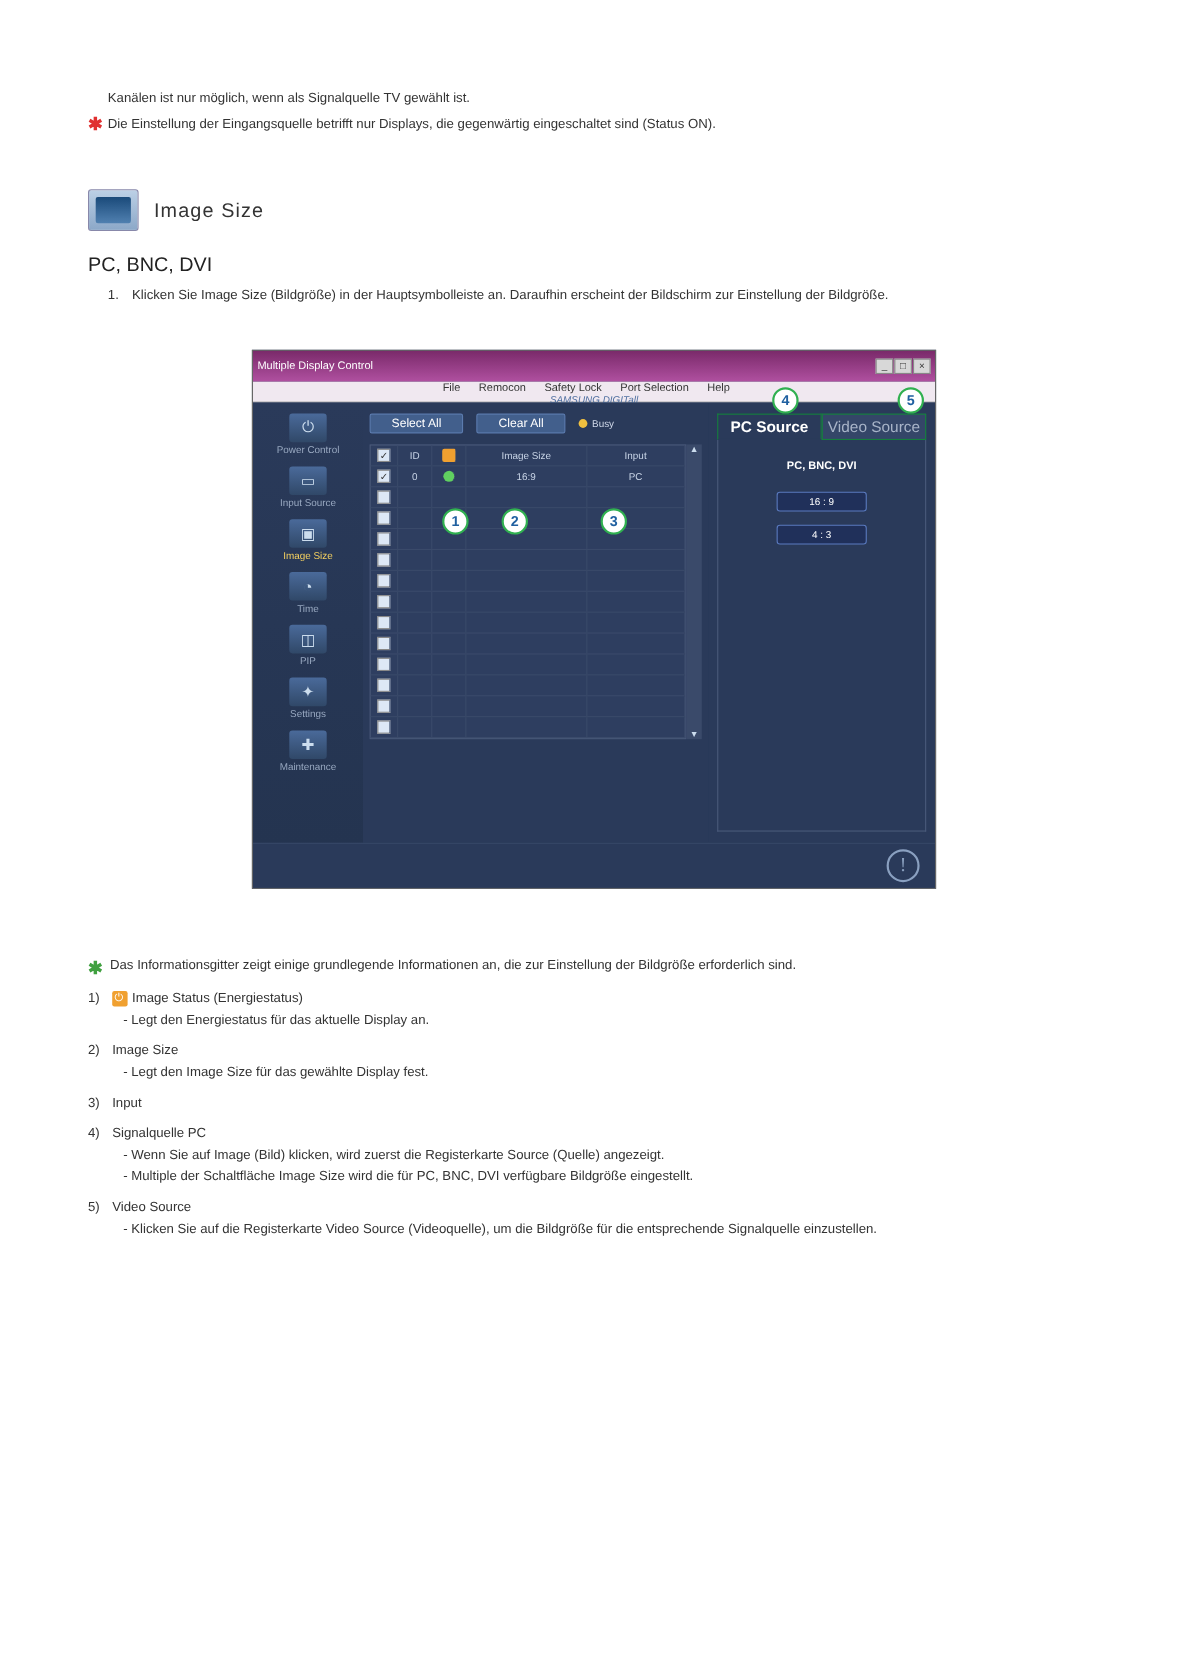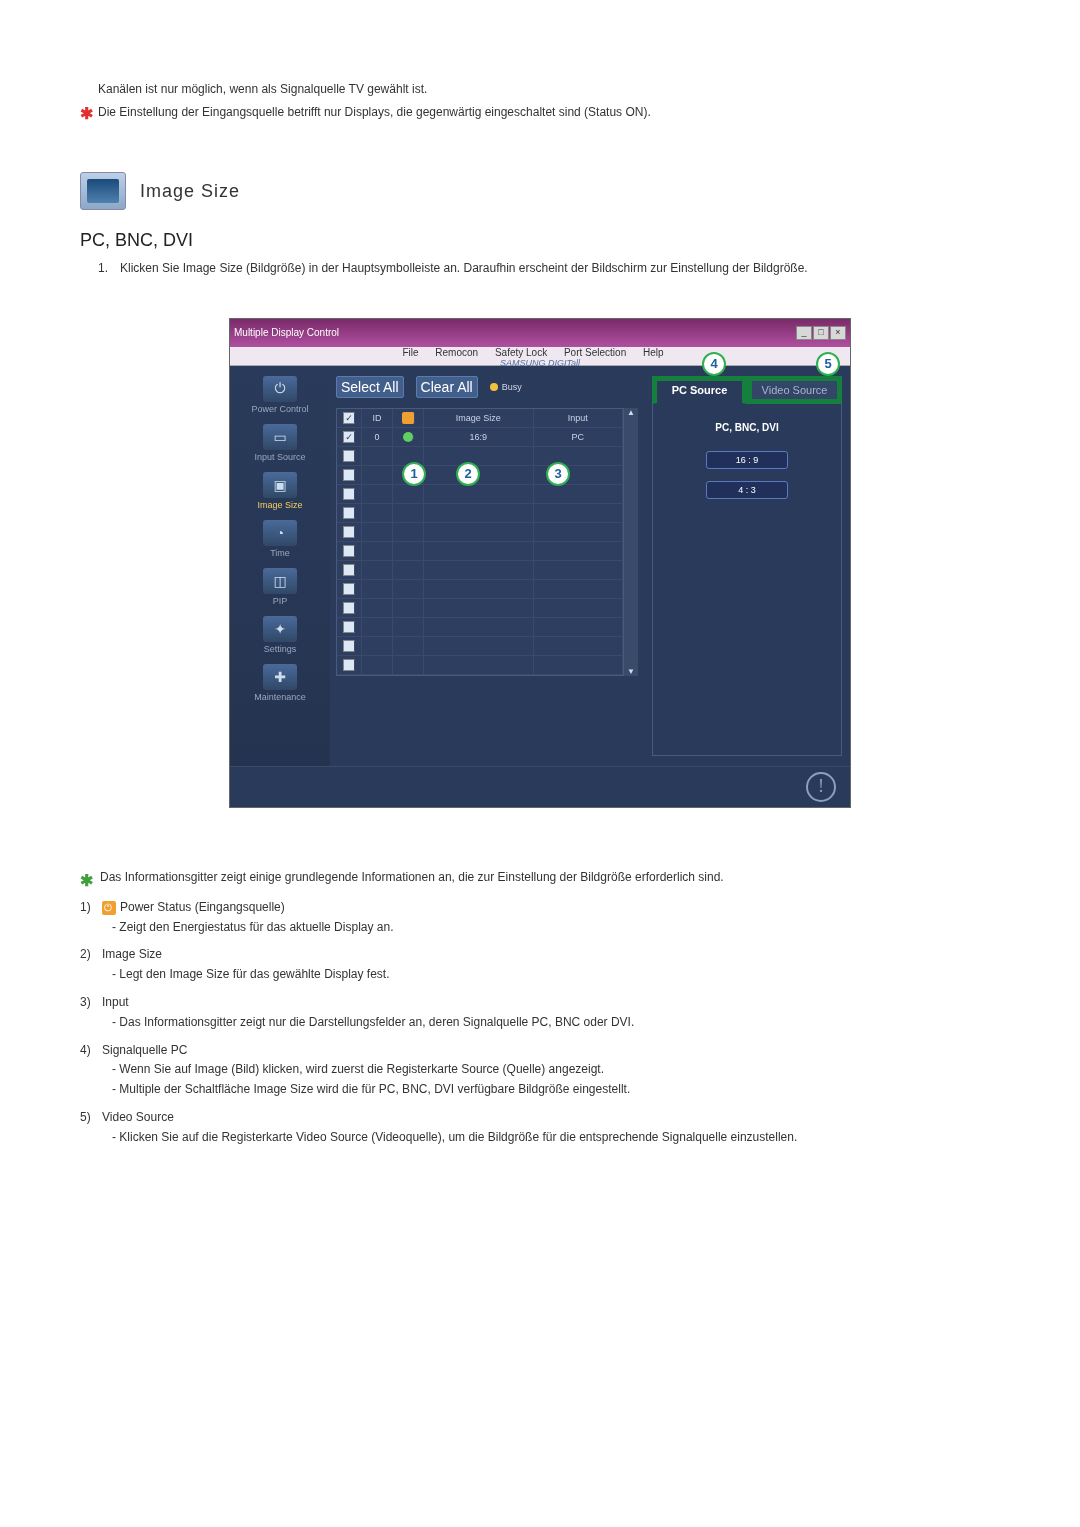"Select All" .tool-btn { font-size: 14px -> 11px; padding: 2px 4px -> 2px 19px }
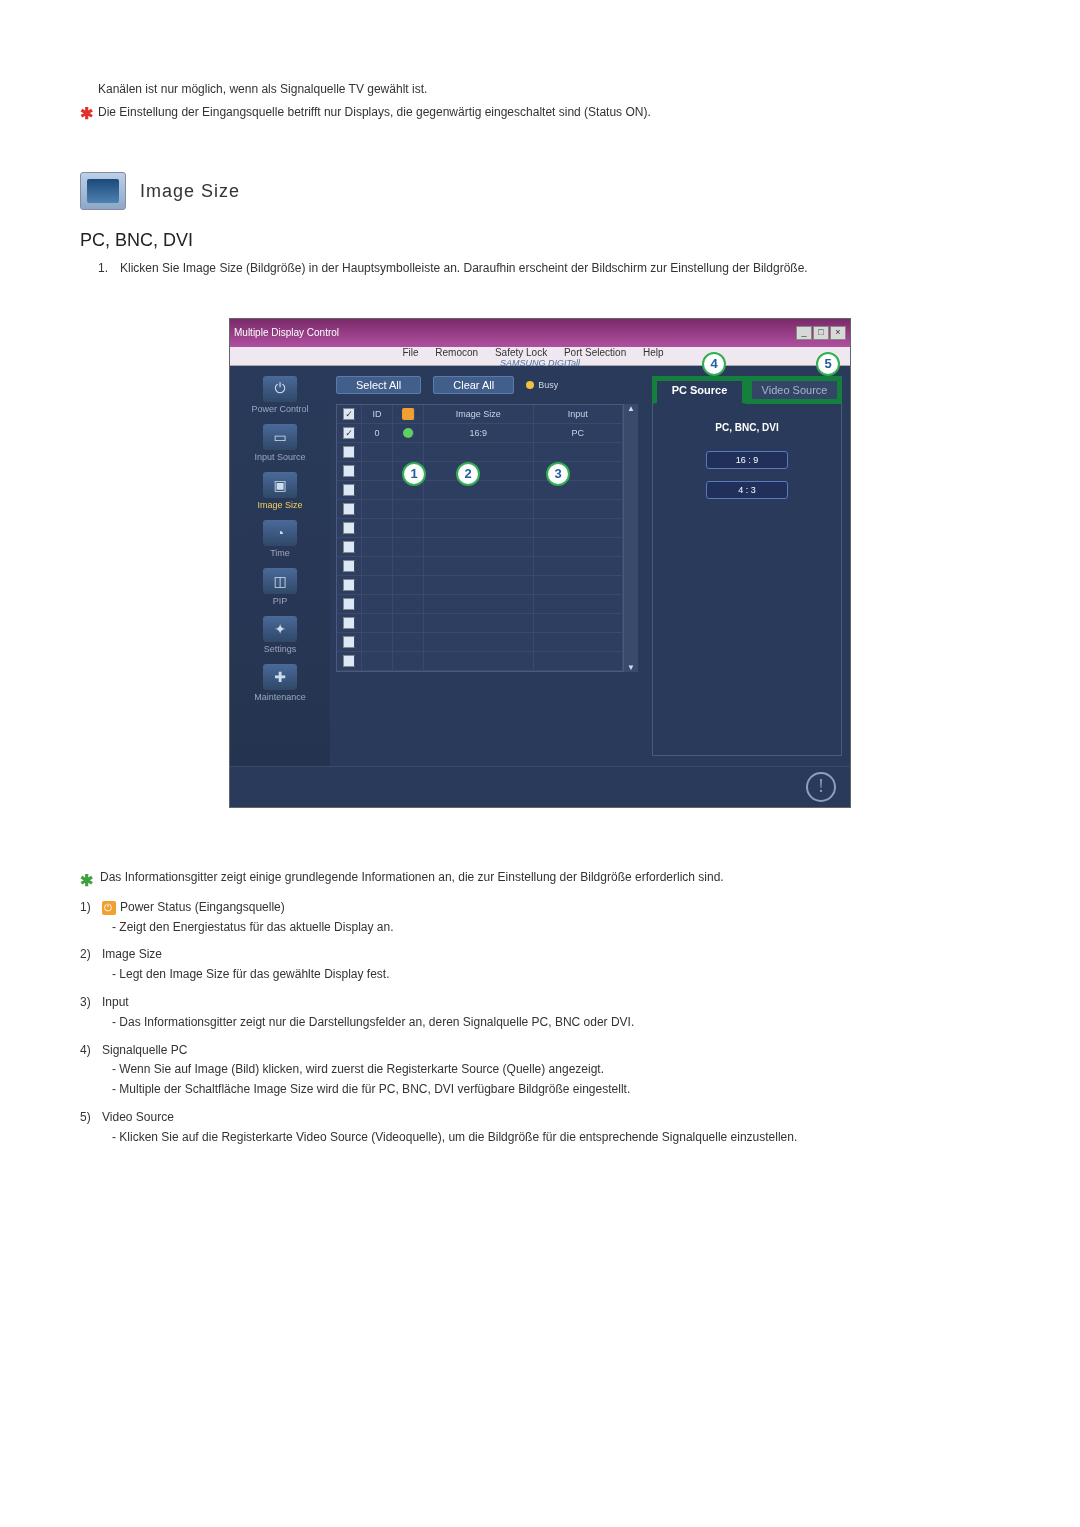"PC Source" .tab { border: 5px solid #15803d -> 1px solid #15803d; font-size: 11px -> 14px }
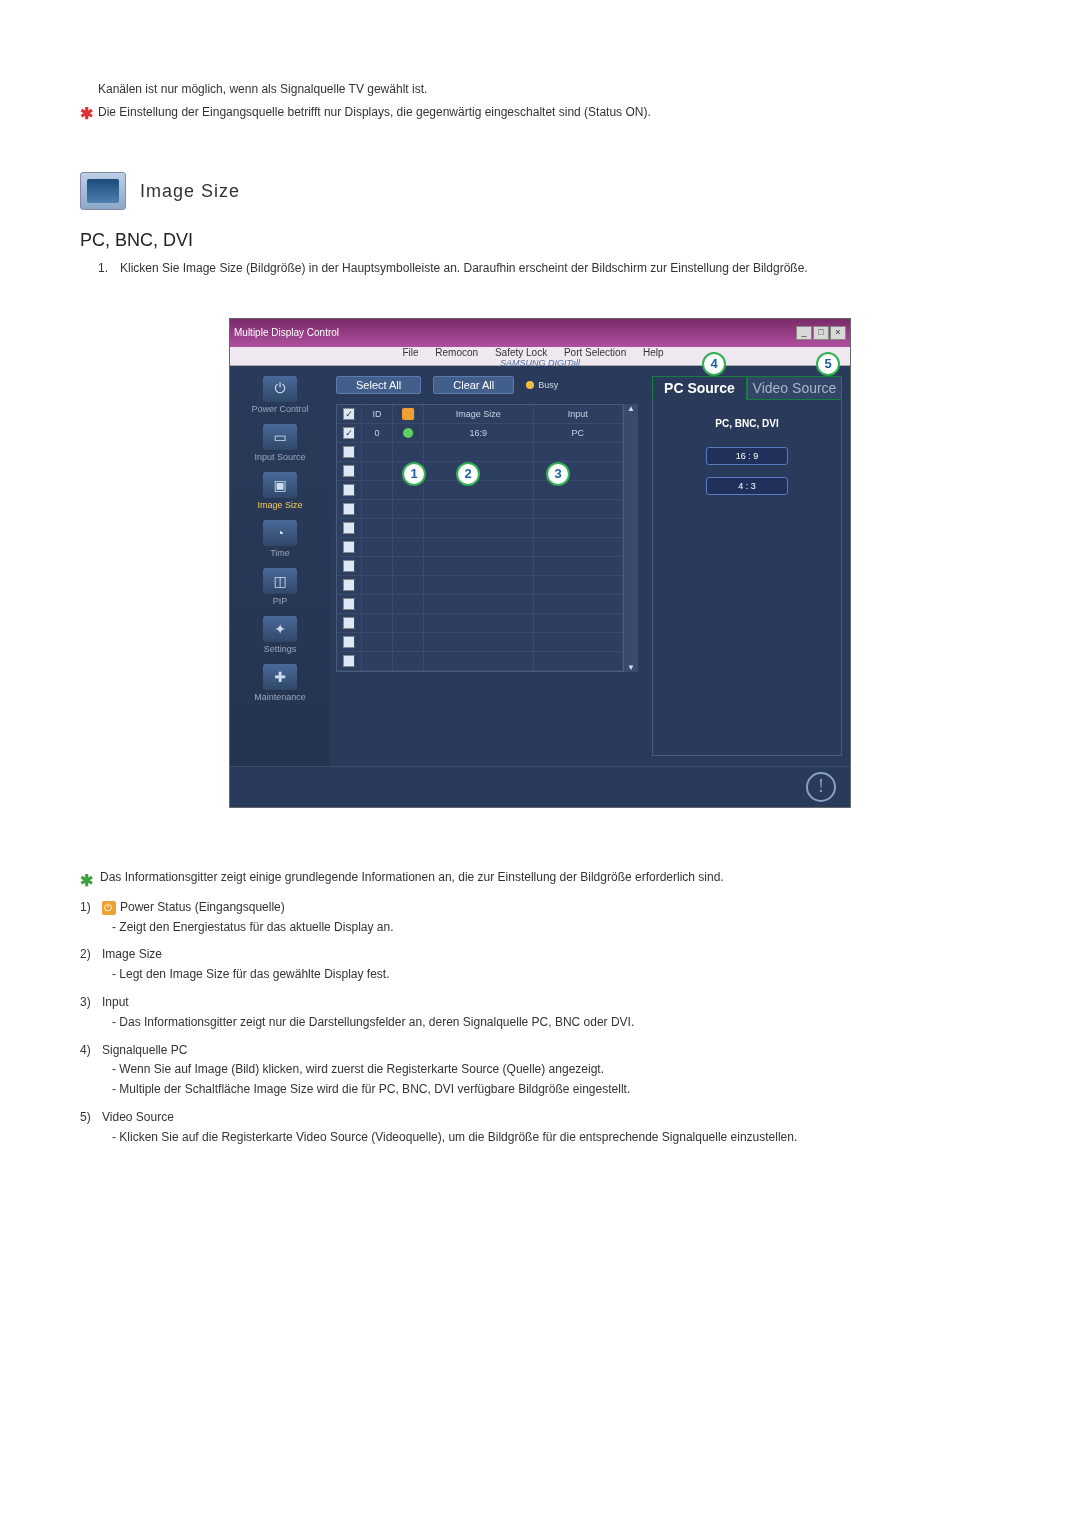"Power Status (Eingangsquelle)" span { text: Power Status (Eingangsquelle -> Image Status (Energiestatus }
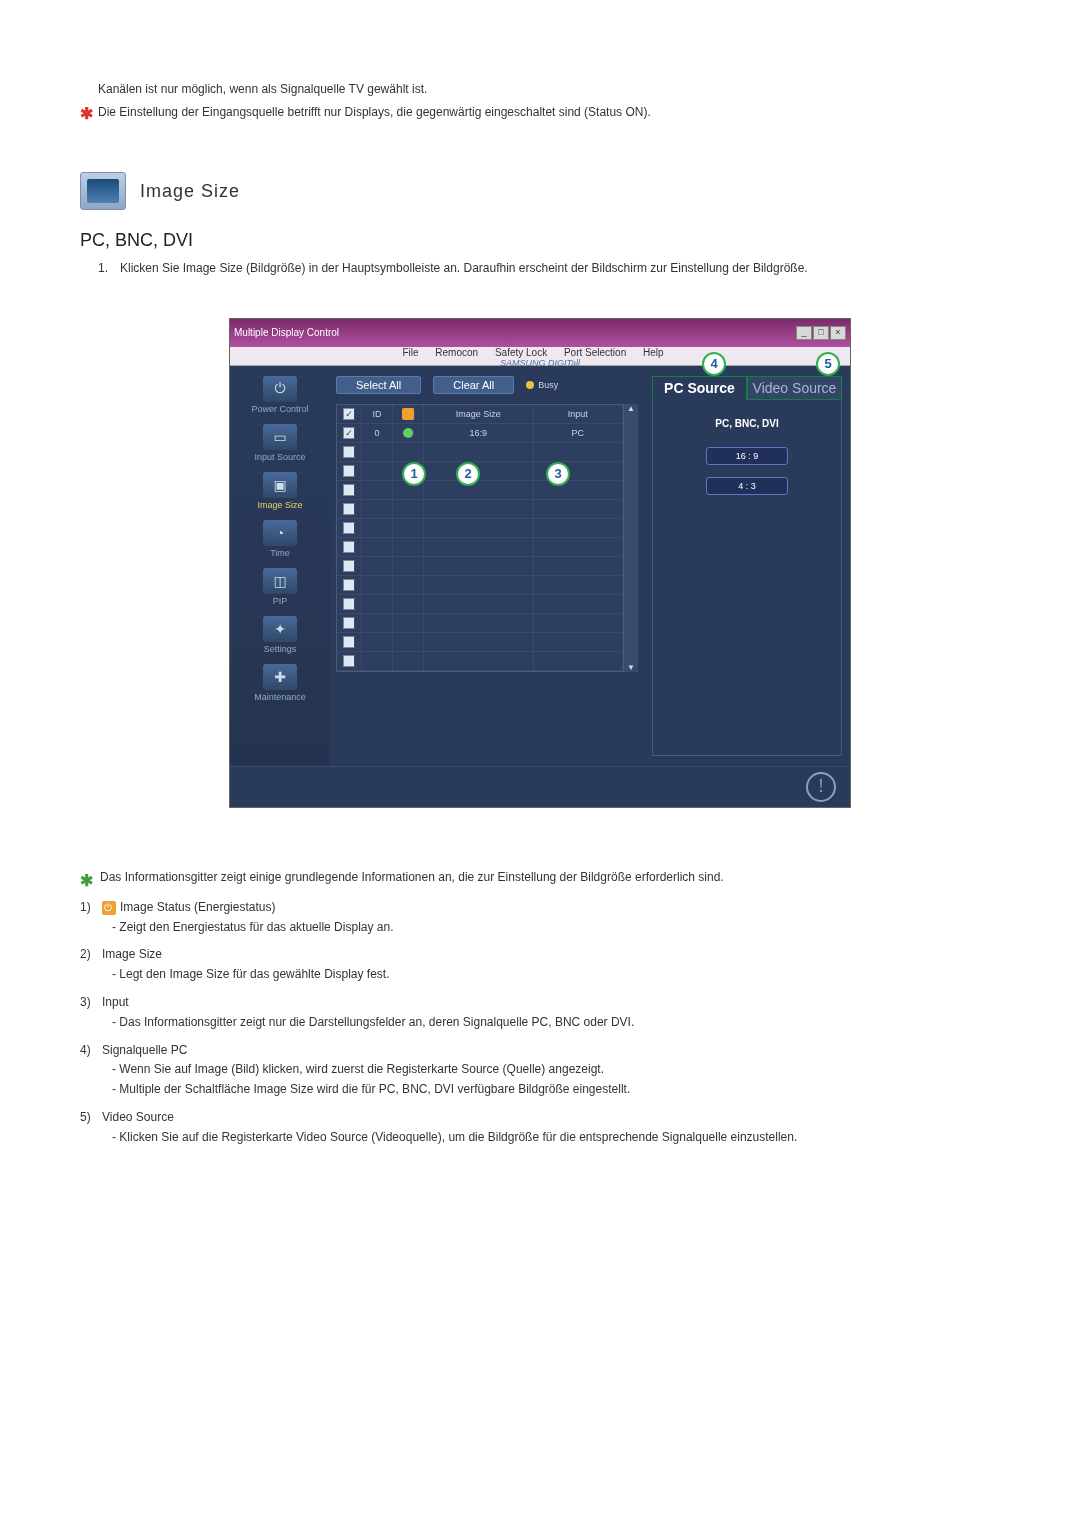"- Zeigt den Energiestatus für" div.desc-sub { text: Zeigt -> Legt }
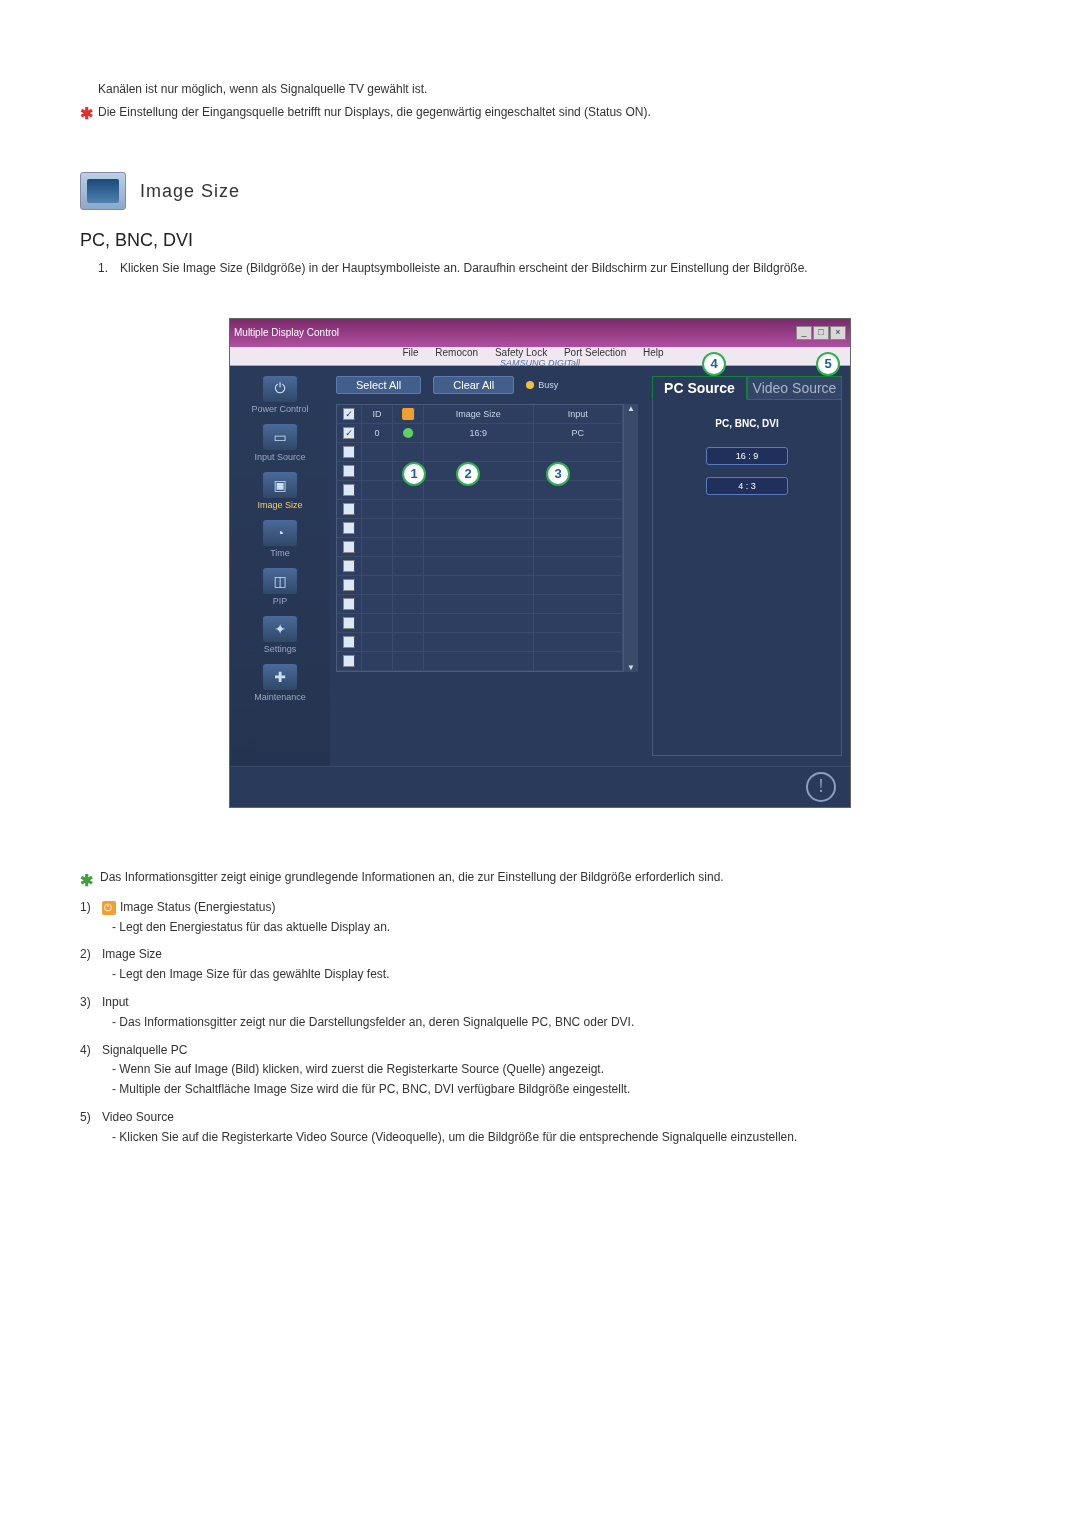"- Das Informationsgitter zeigt nur" div.desc-sub { html: <div>- Das Informationsgitter zeigt nur die Darstellungsfelder an, deren Signalquelle PC, BNC oder DVI.</div> -> none }
